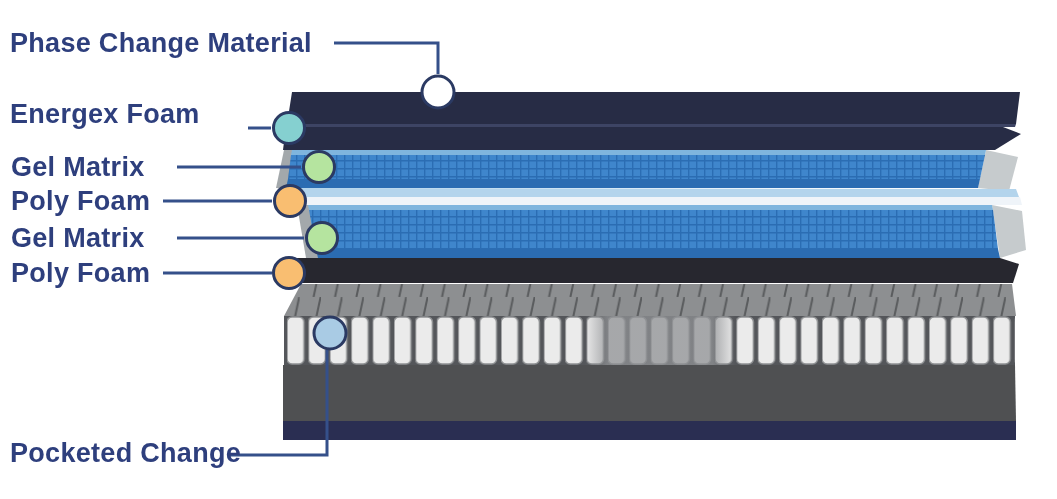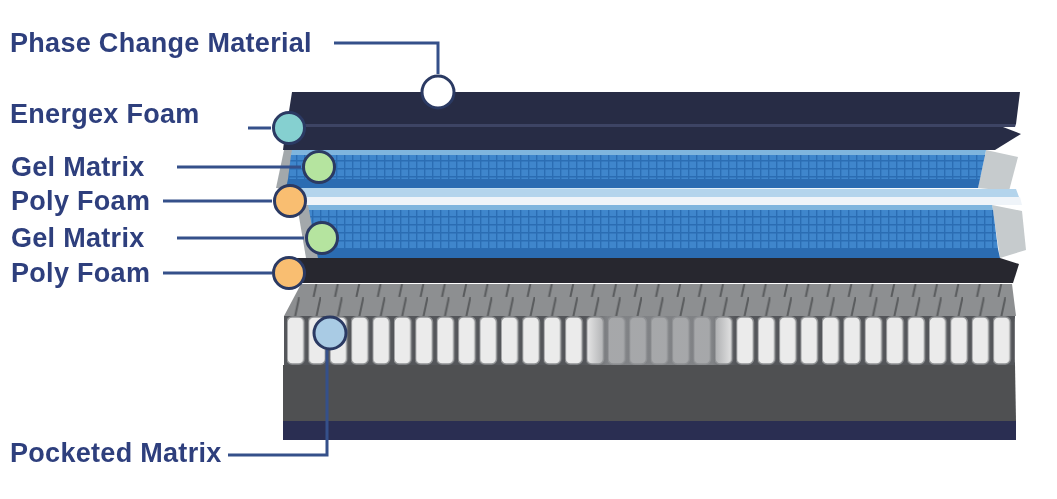"Pocketed Matrix" div.layer-label { text: Matrix -> Change }
